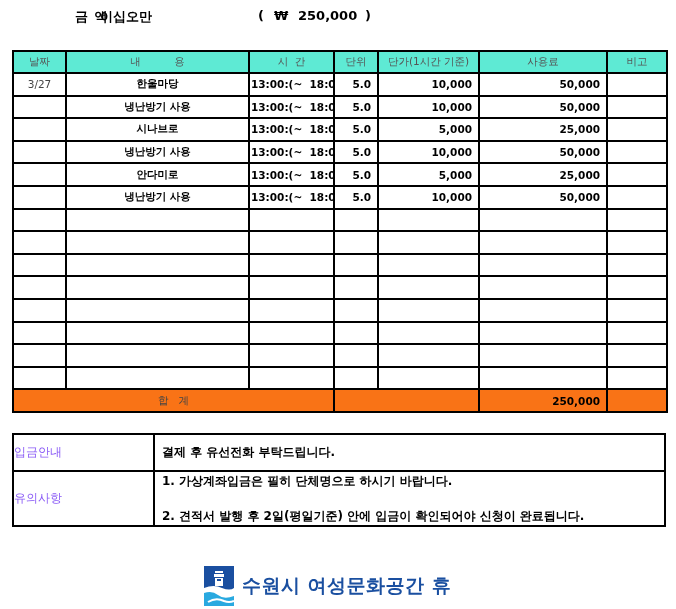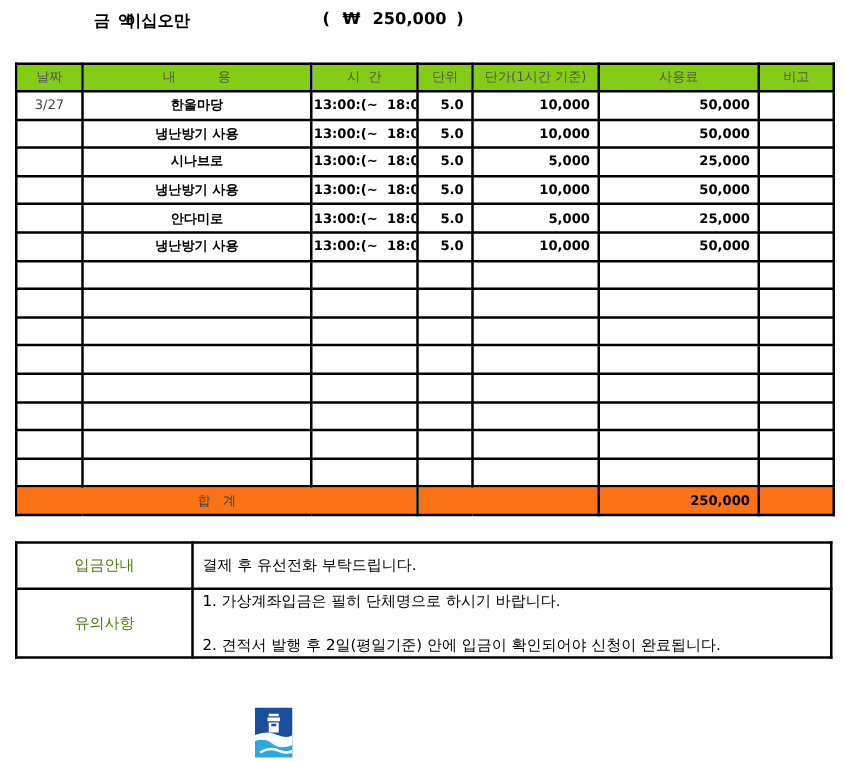"날짜" table.quote th { background: #84cc16 -> #5eead4 }
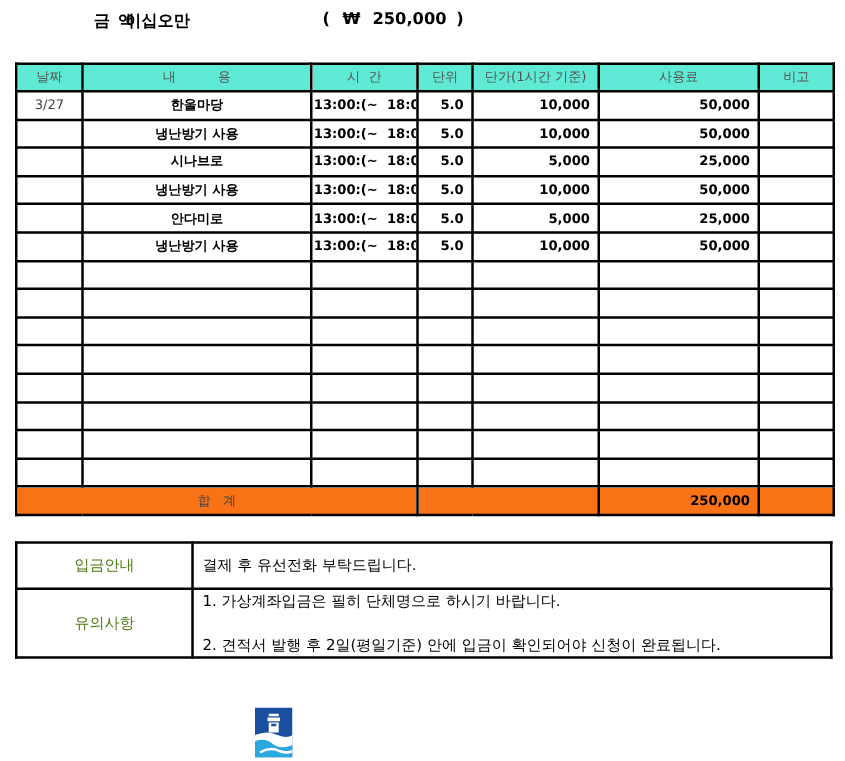"입금안내" .info-label { color: #4d7c0f -> #8b5cf6; text-align: center -> none }
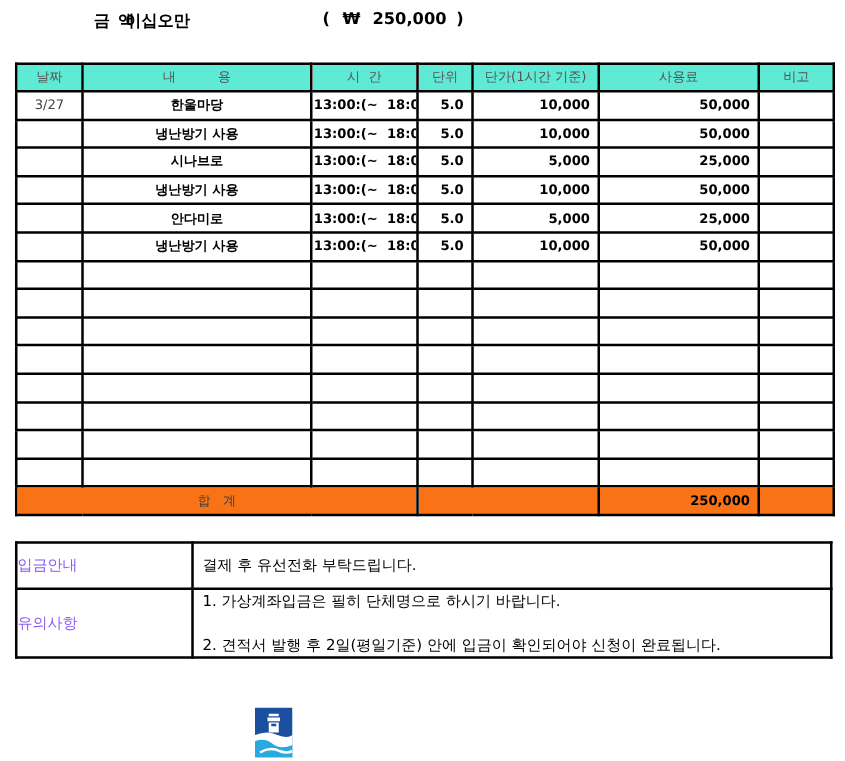"결제 후 유선전화 부탁드립니다." .info-text { font-weight: normal -> bold }
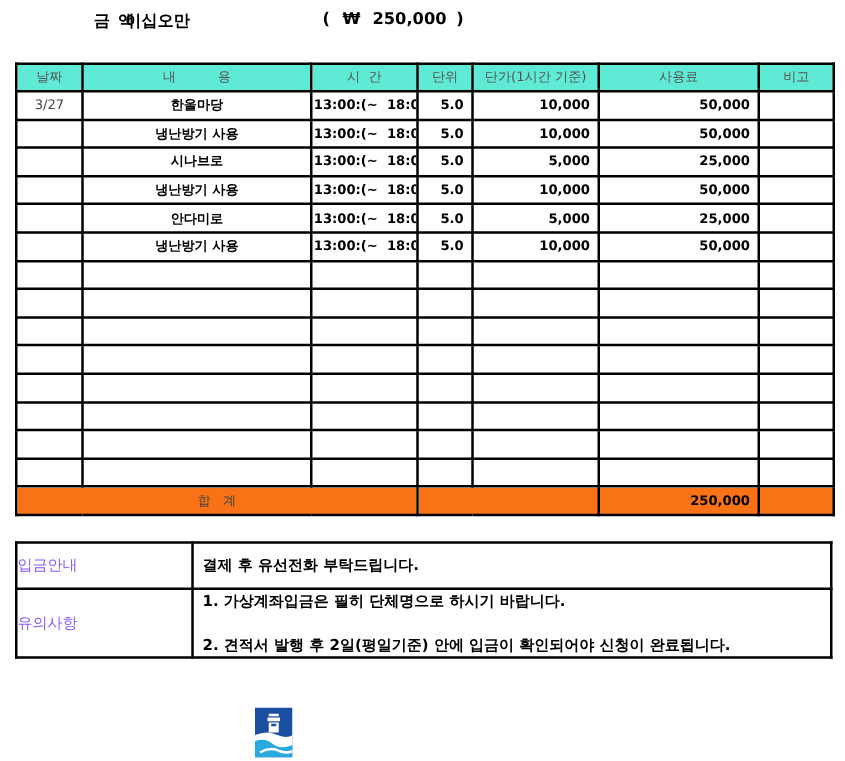"수원시 여성문화공간 휴" span.logo-text { html: none -> <span>수원시 여성문화공간 휴</span> }
